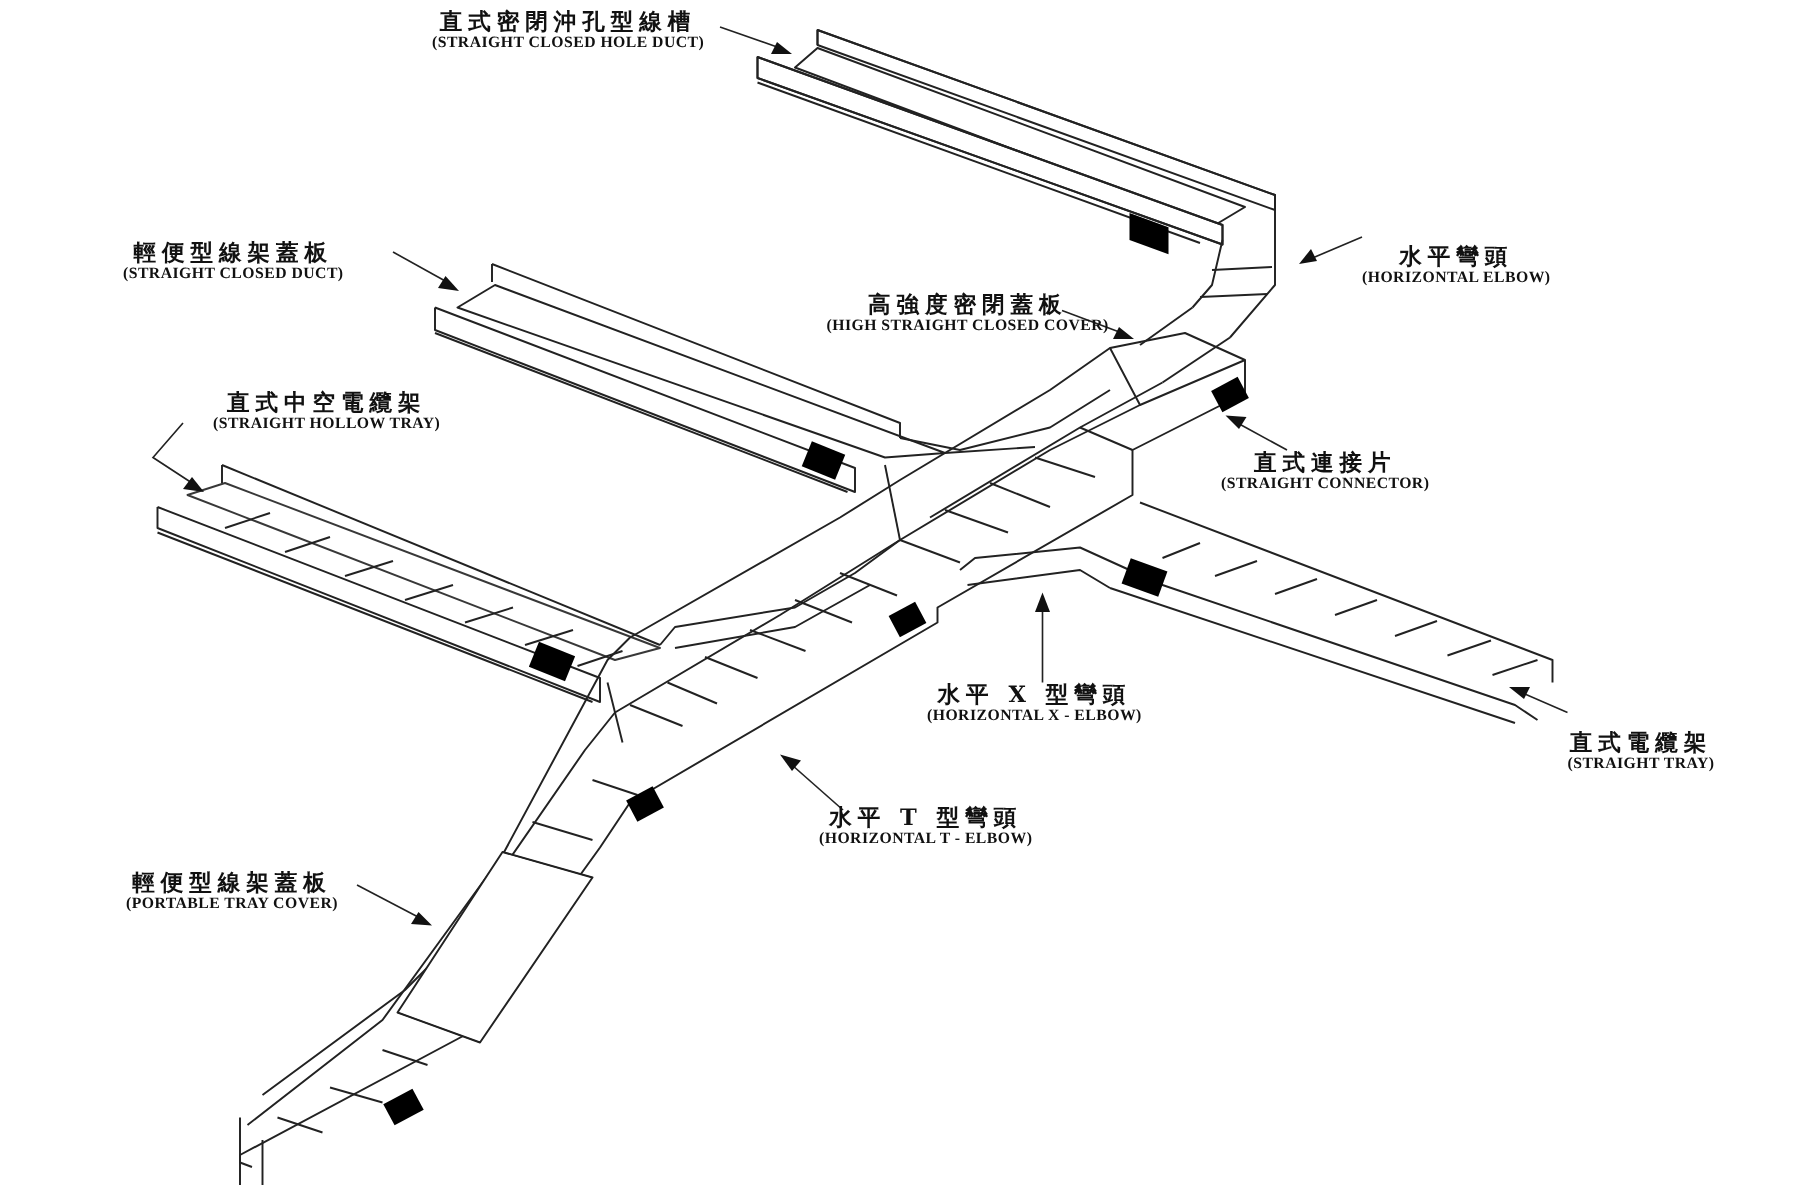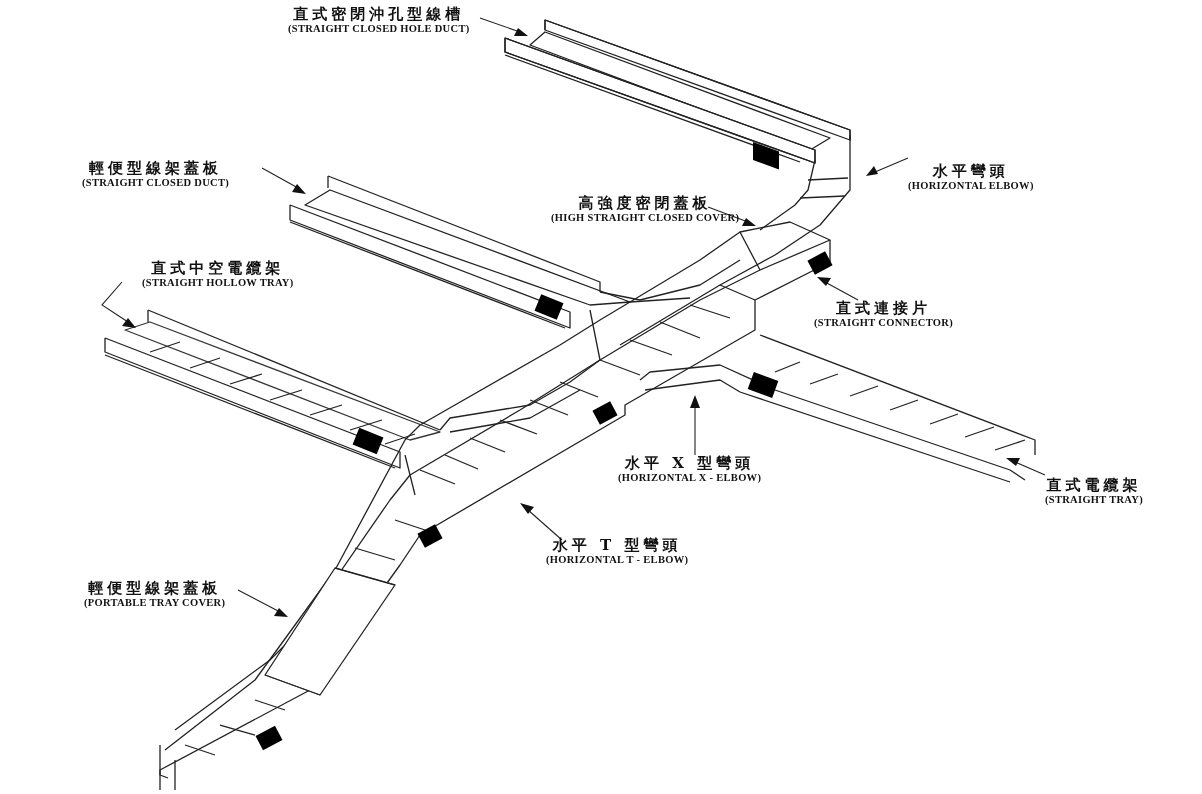"直式電纜架" div.label { top: 477px -> 487px }
